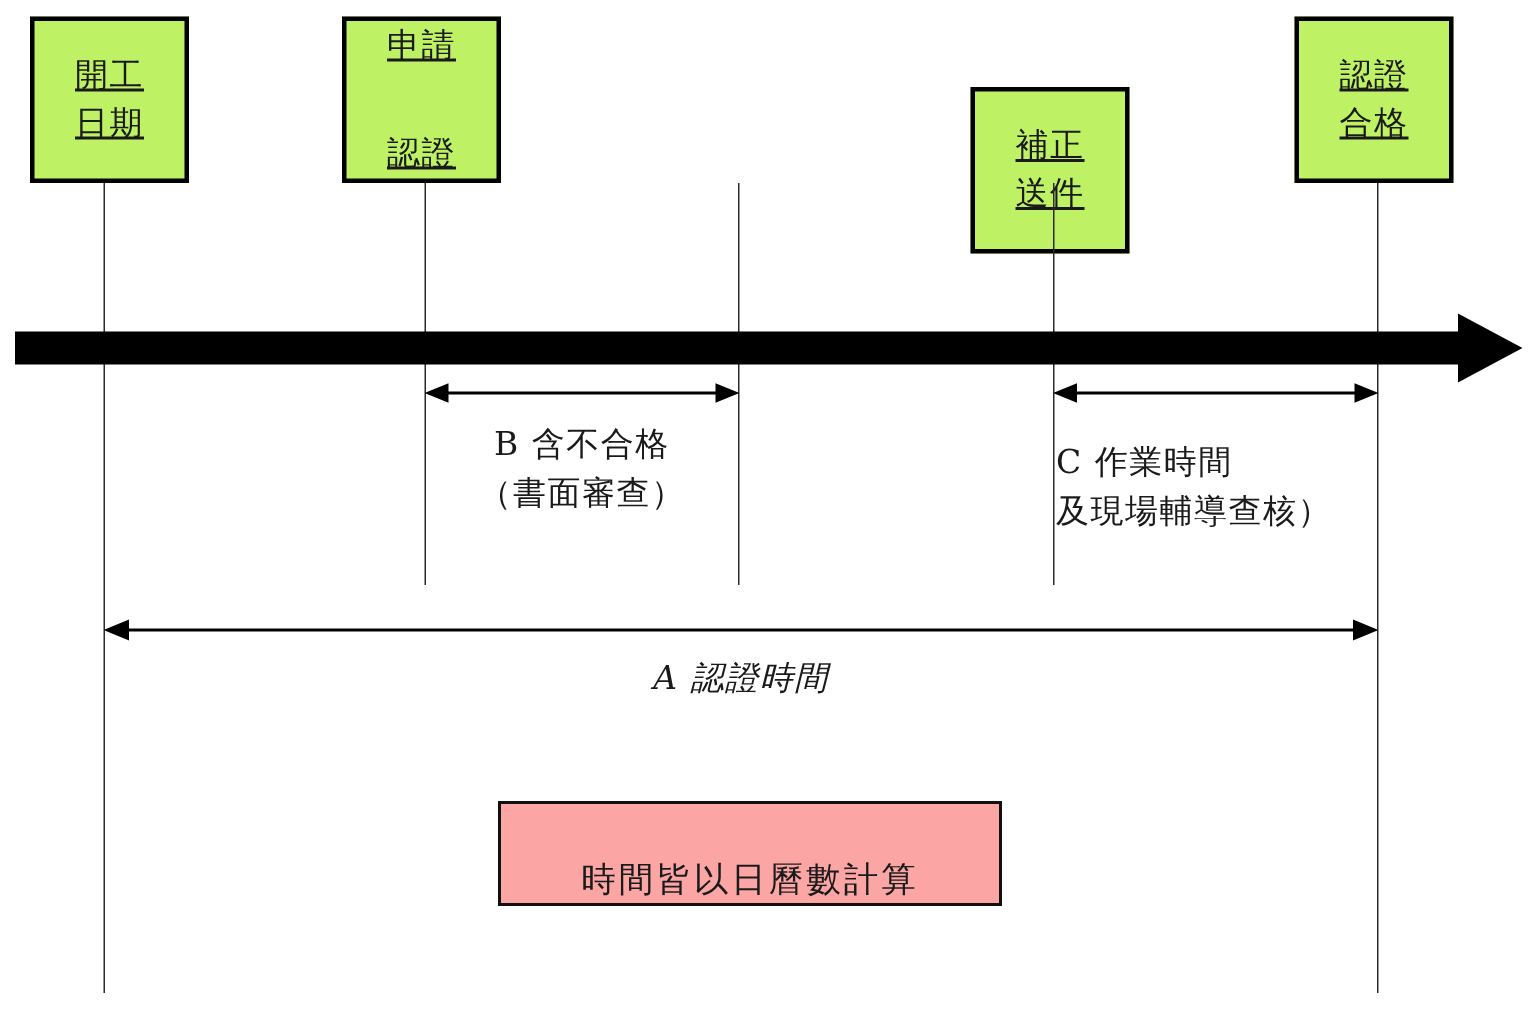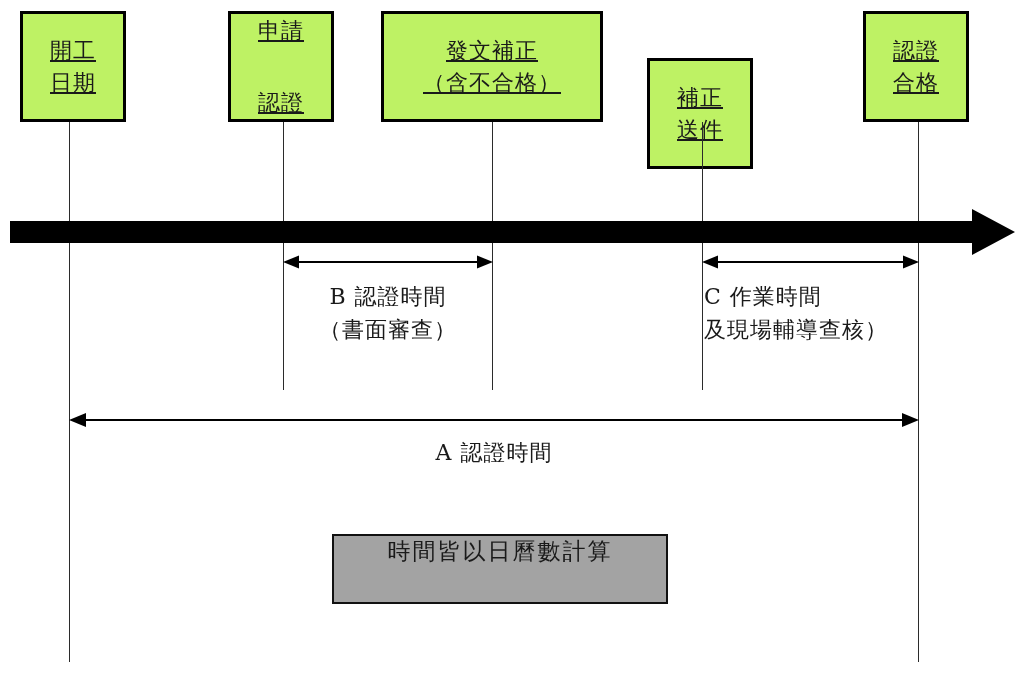"發文補正" div.milestone-box { html: <div> <span>發文補正</span> <span>（含不合格）</span> </div> -> none }
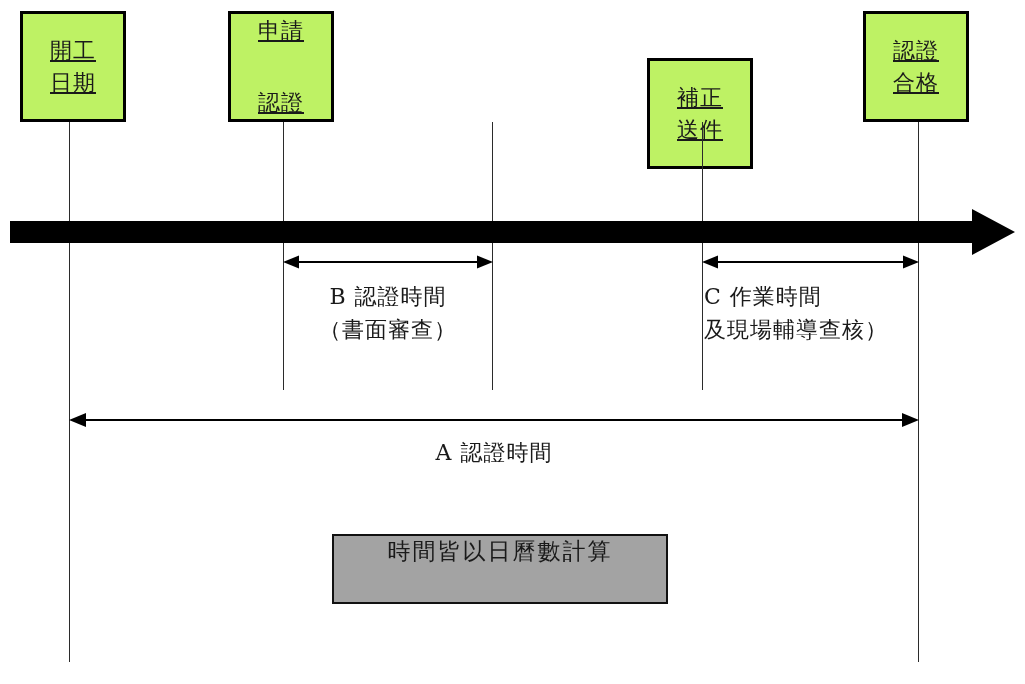"B 認證時間" div { text: 認證時間 -> 含不合格 }
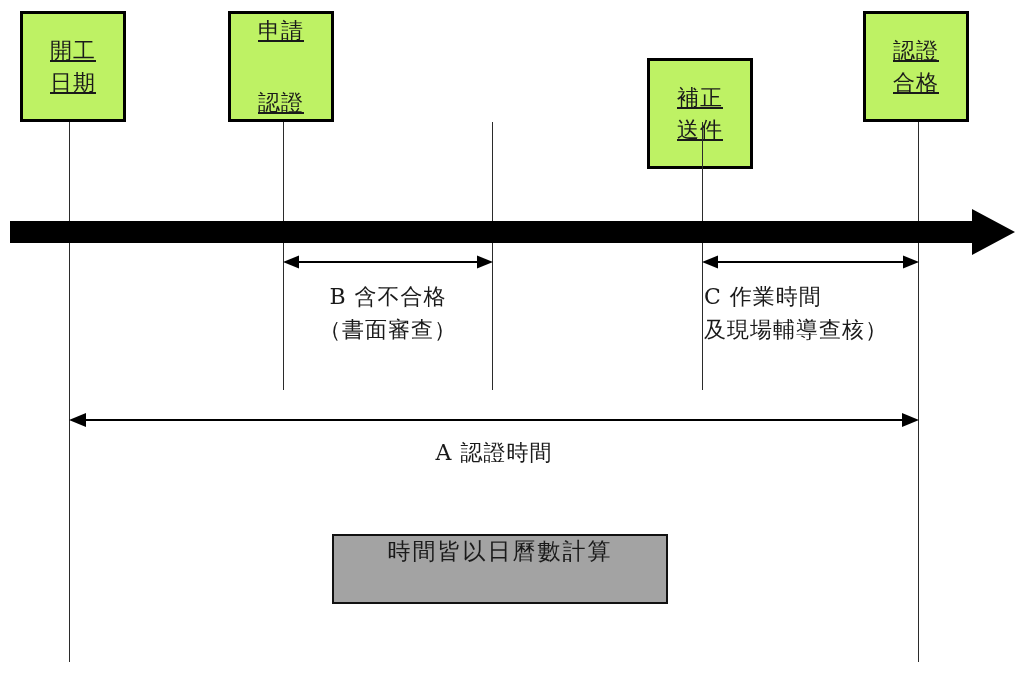"C 作業時間" .annot.left { margin-top: none -> 12px }
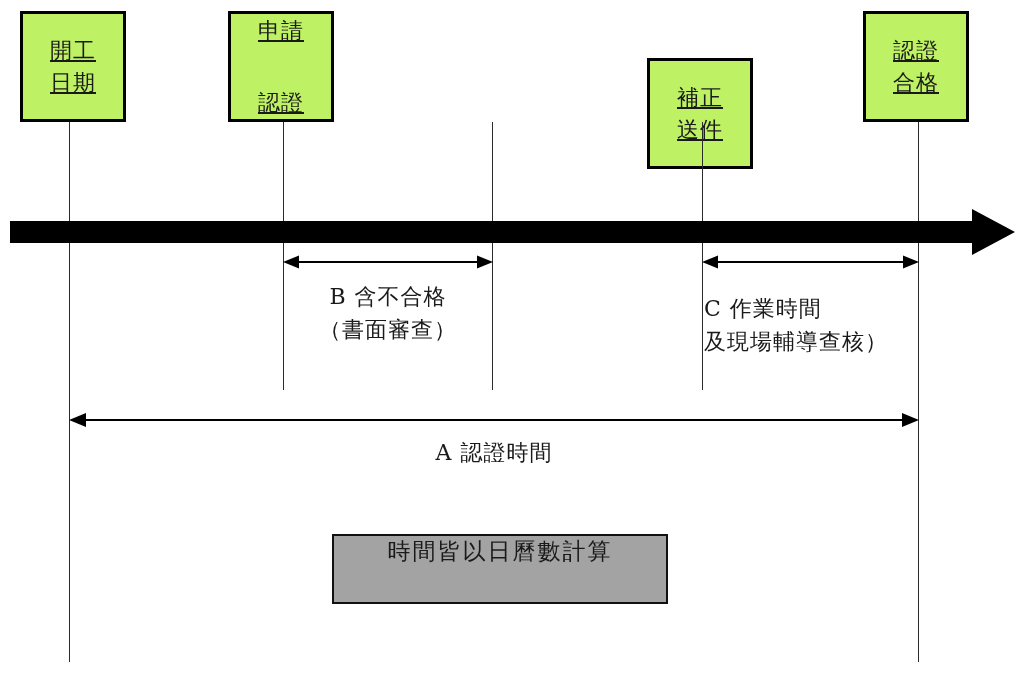"A 認證時間" div.annot { font-style: none -> italic }
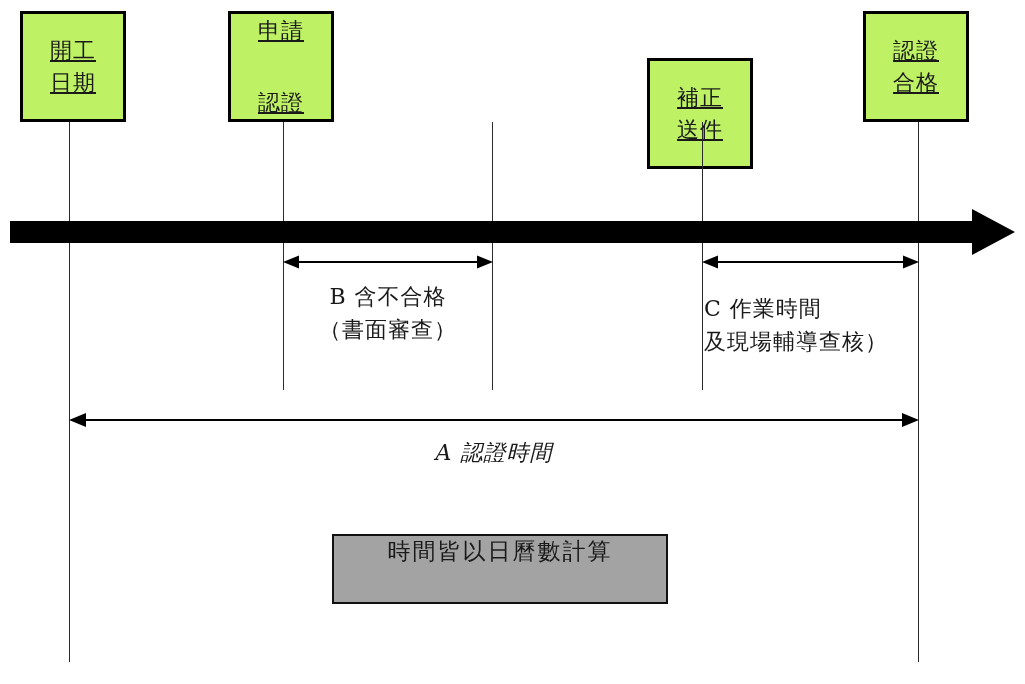"時間皆以日曆數計算" .note-box { align-items: flex-start -> flex-end; background: #a3a3a3 -> #fca5a5 }
